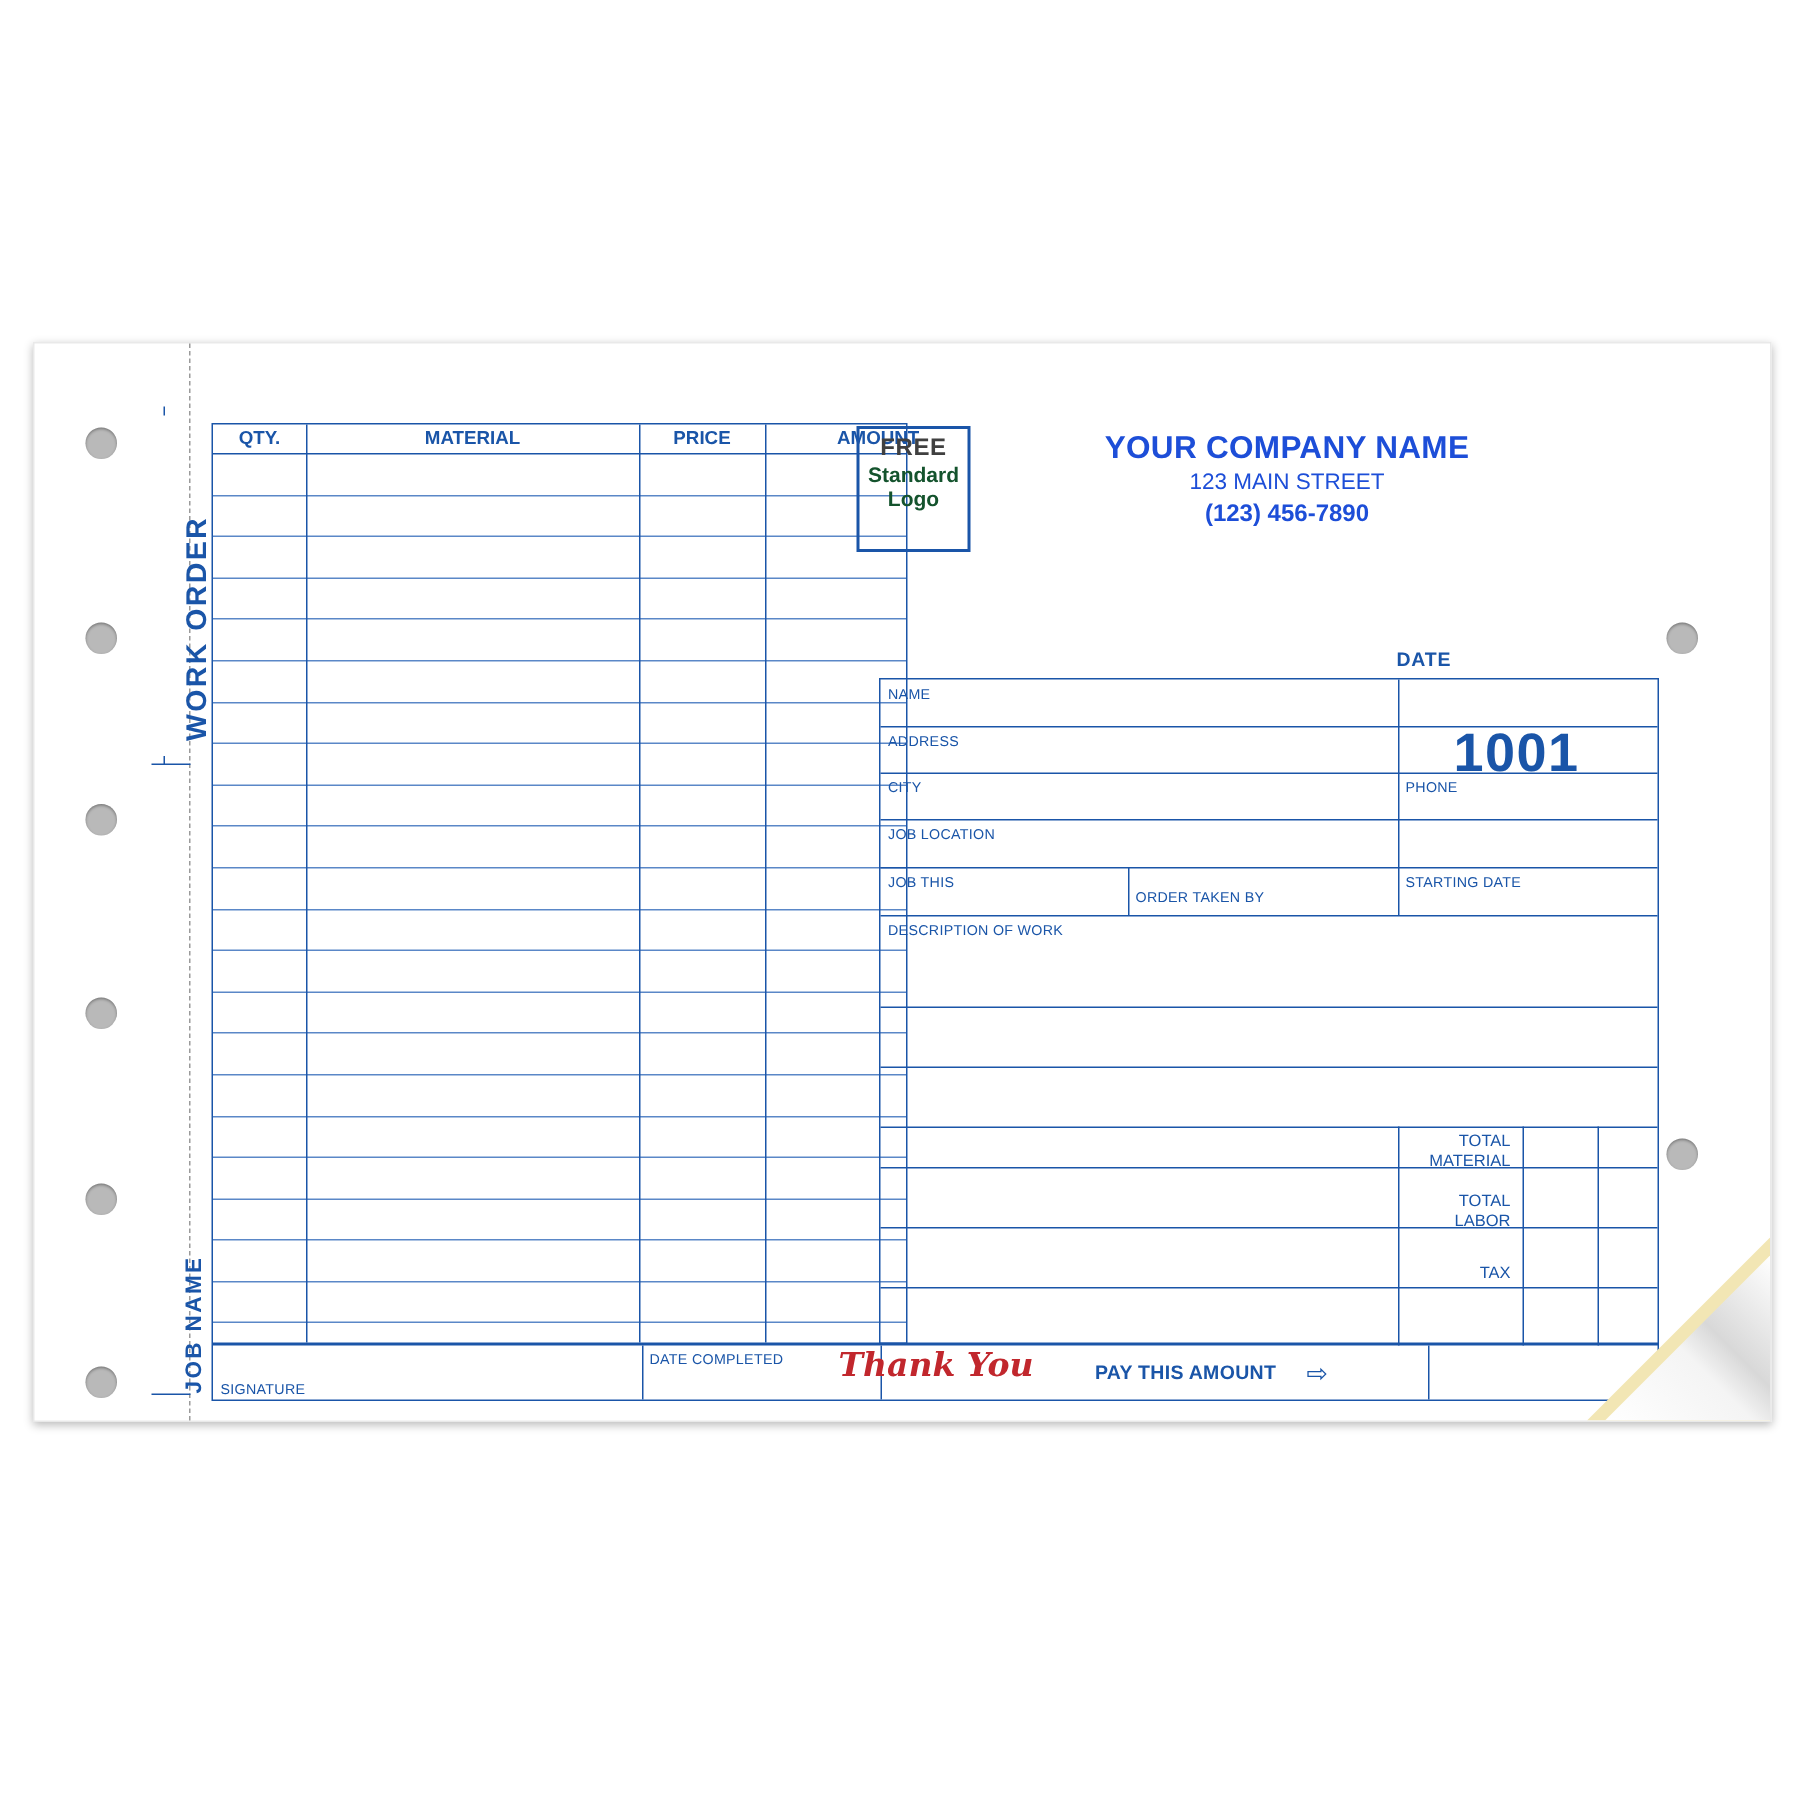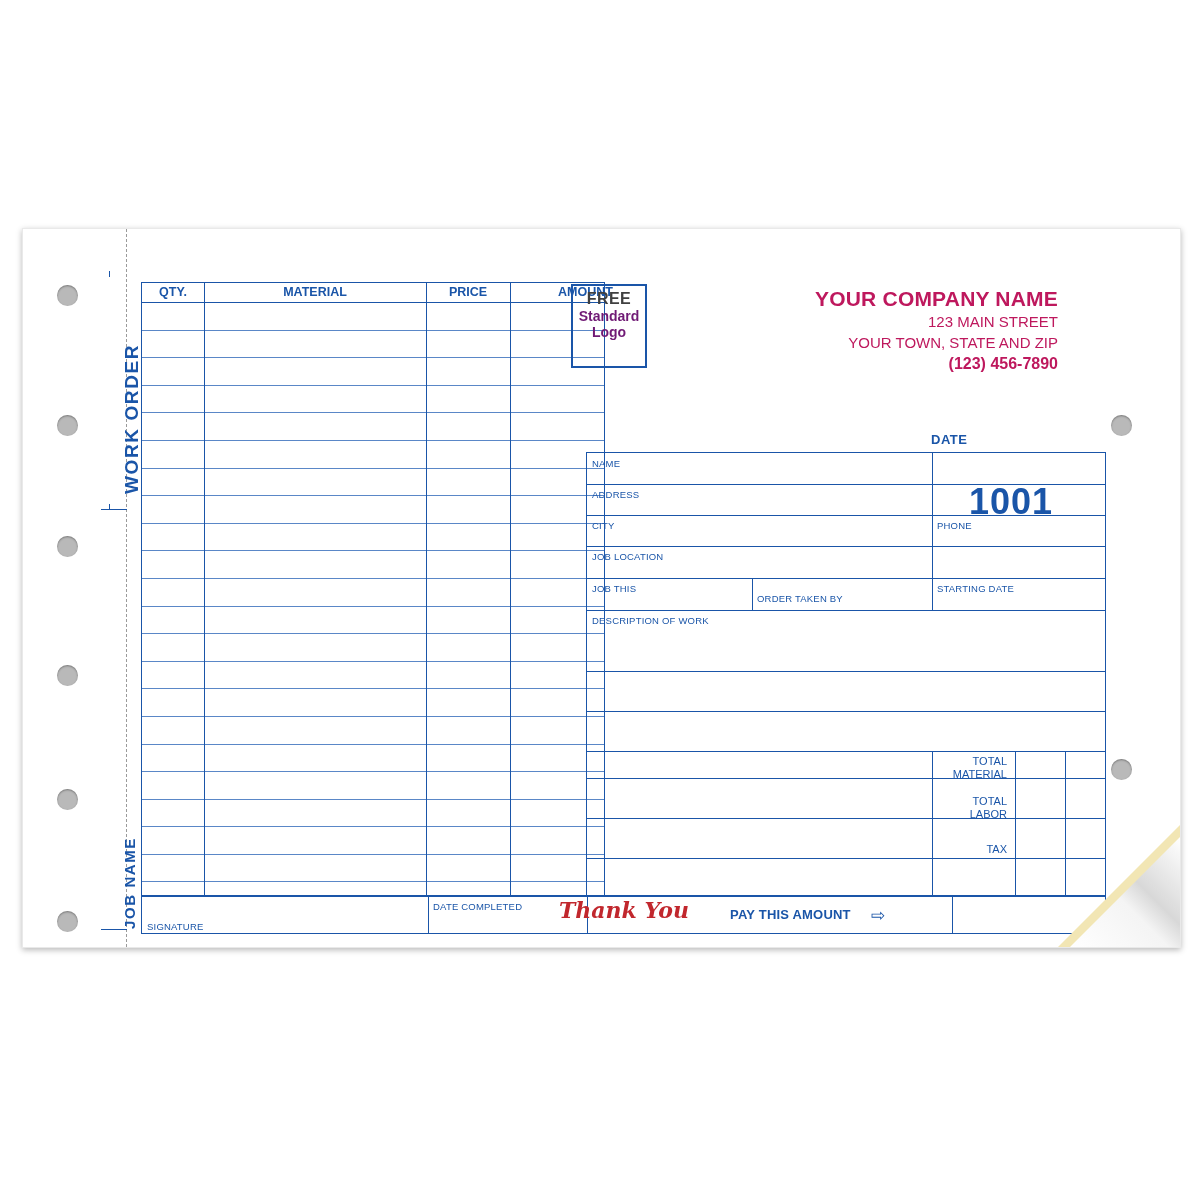"YOUR COMPANY NAME" .company-block { color: #be185d -> #1d4ed8; text-align: right -> center }
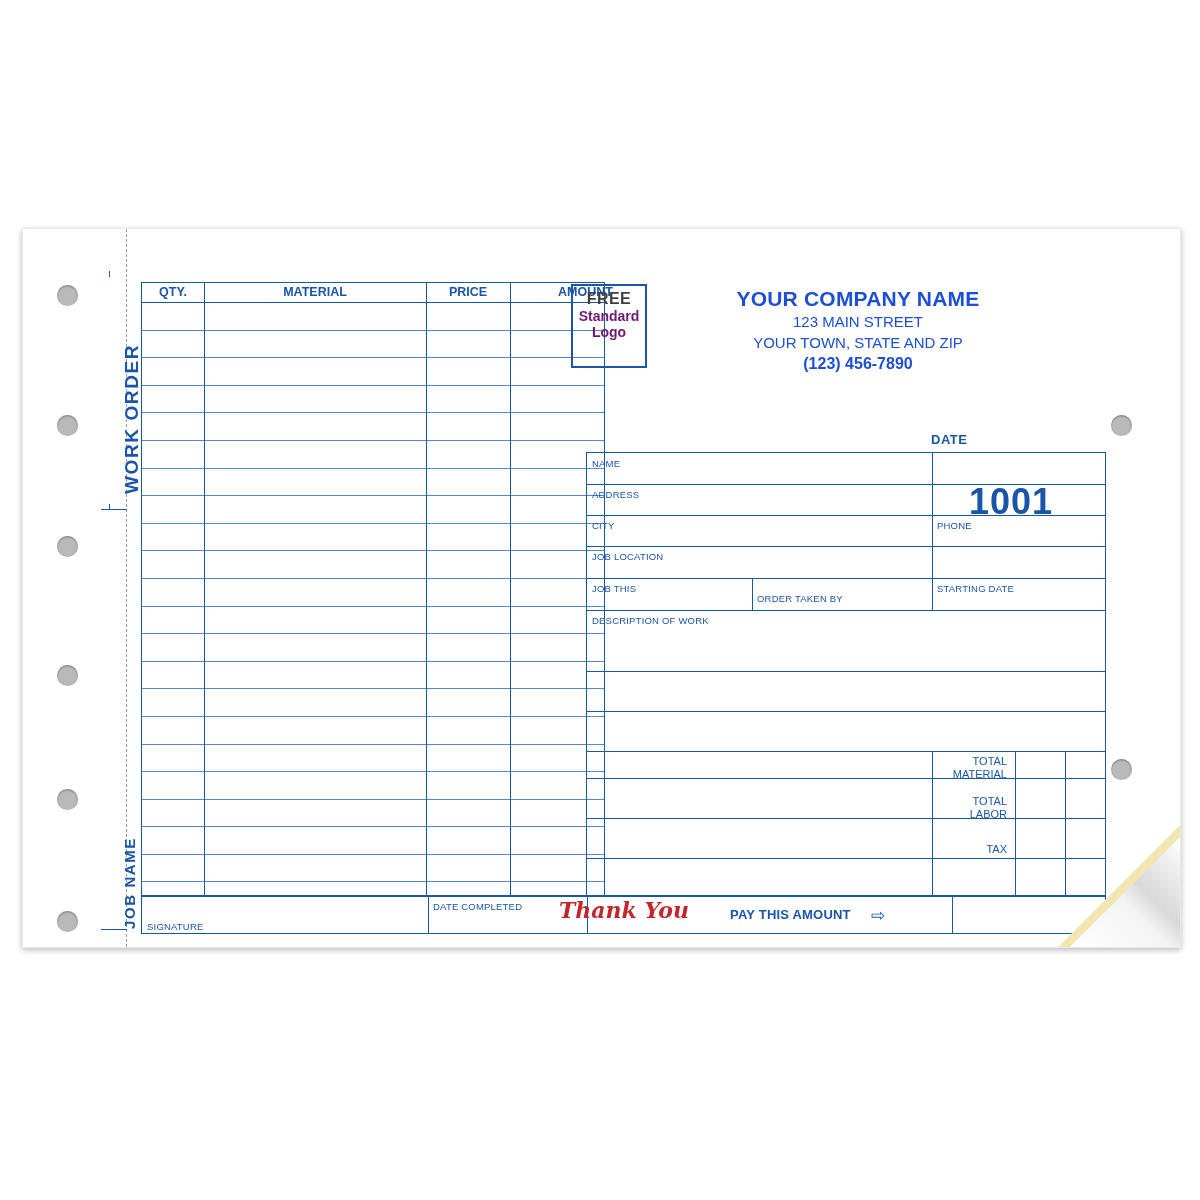"Standard" .logo-std { color: #701a75 -> #14532d }
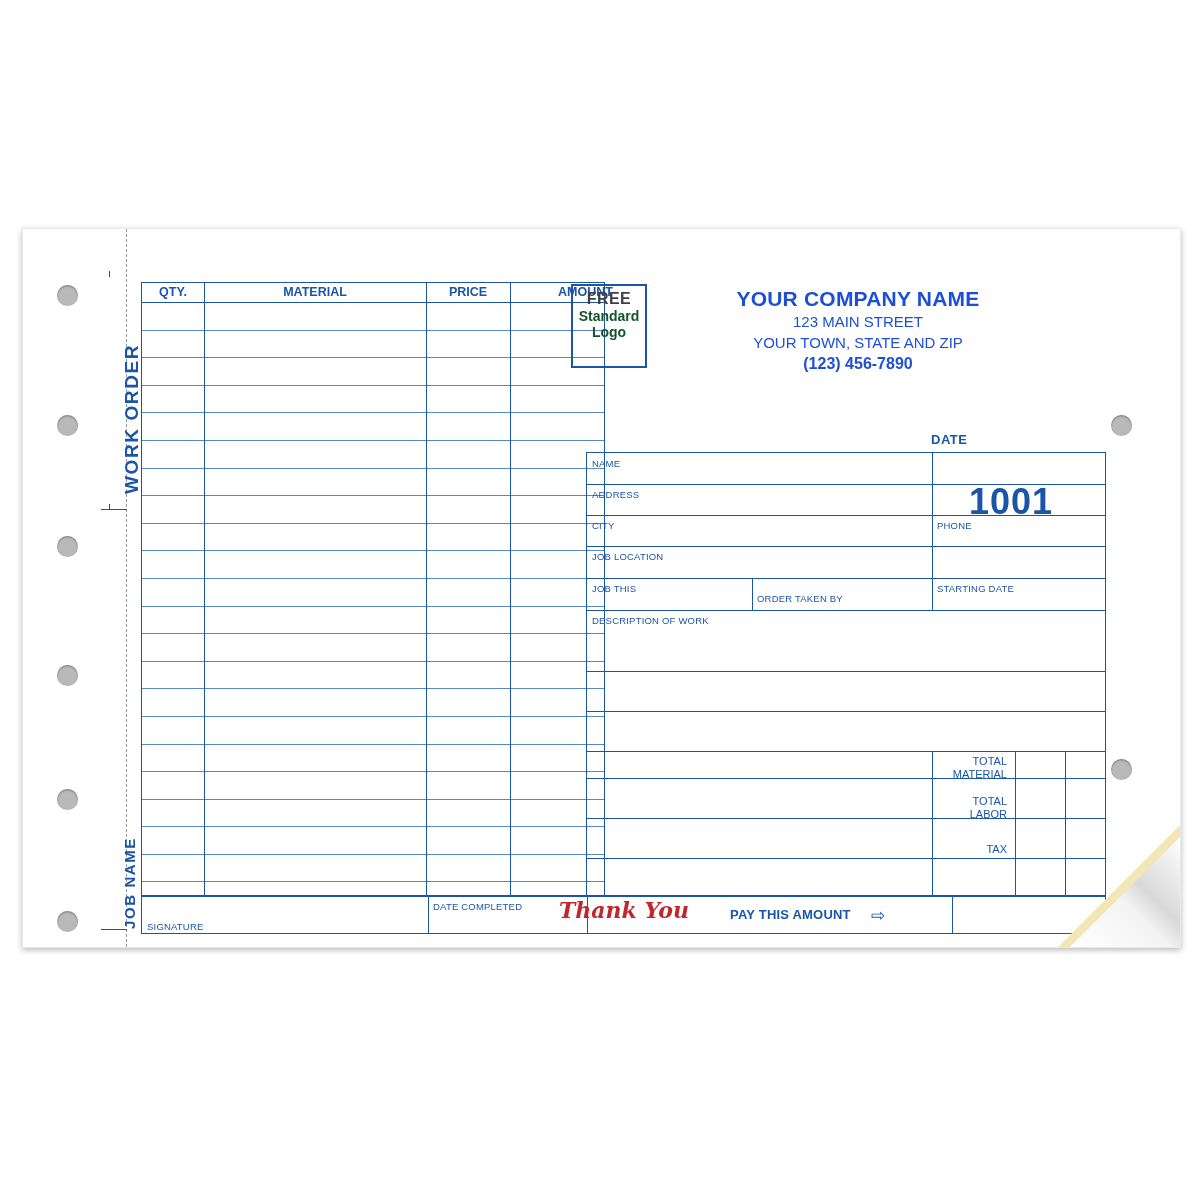"YOUR TOWN, STATE AND ZIP" div.company-line { html: <div>YOUR TOWN, STATE AND ZIP</div> -> none }
